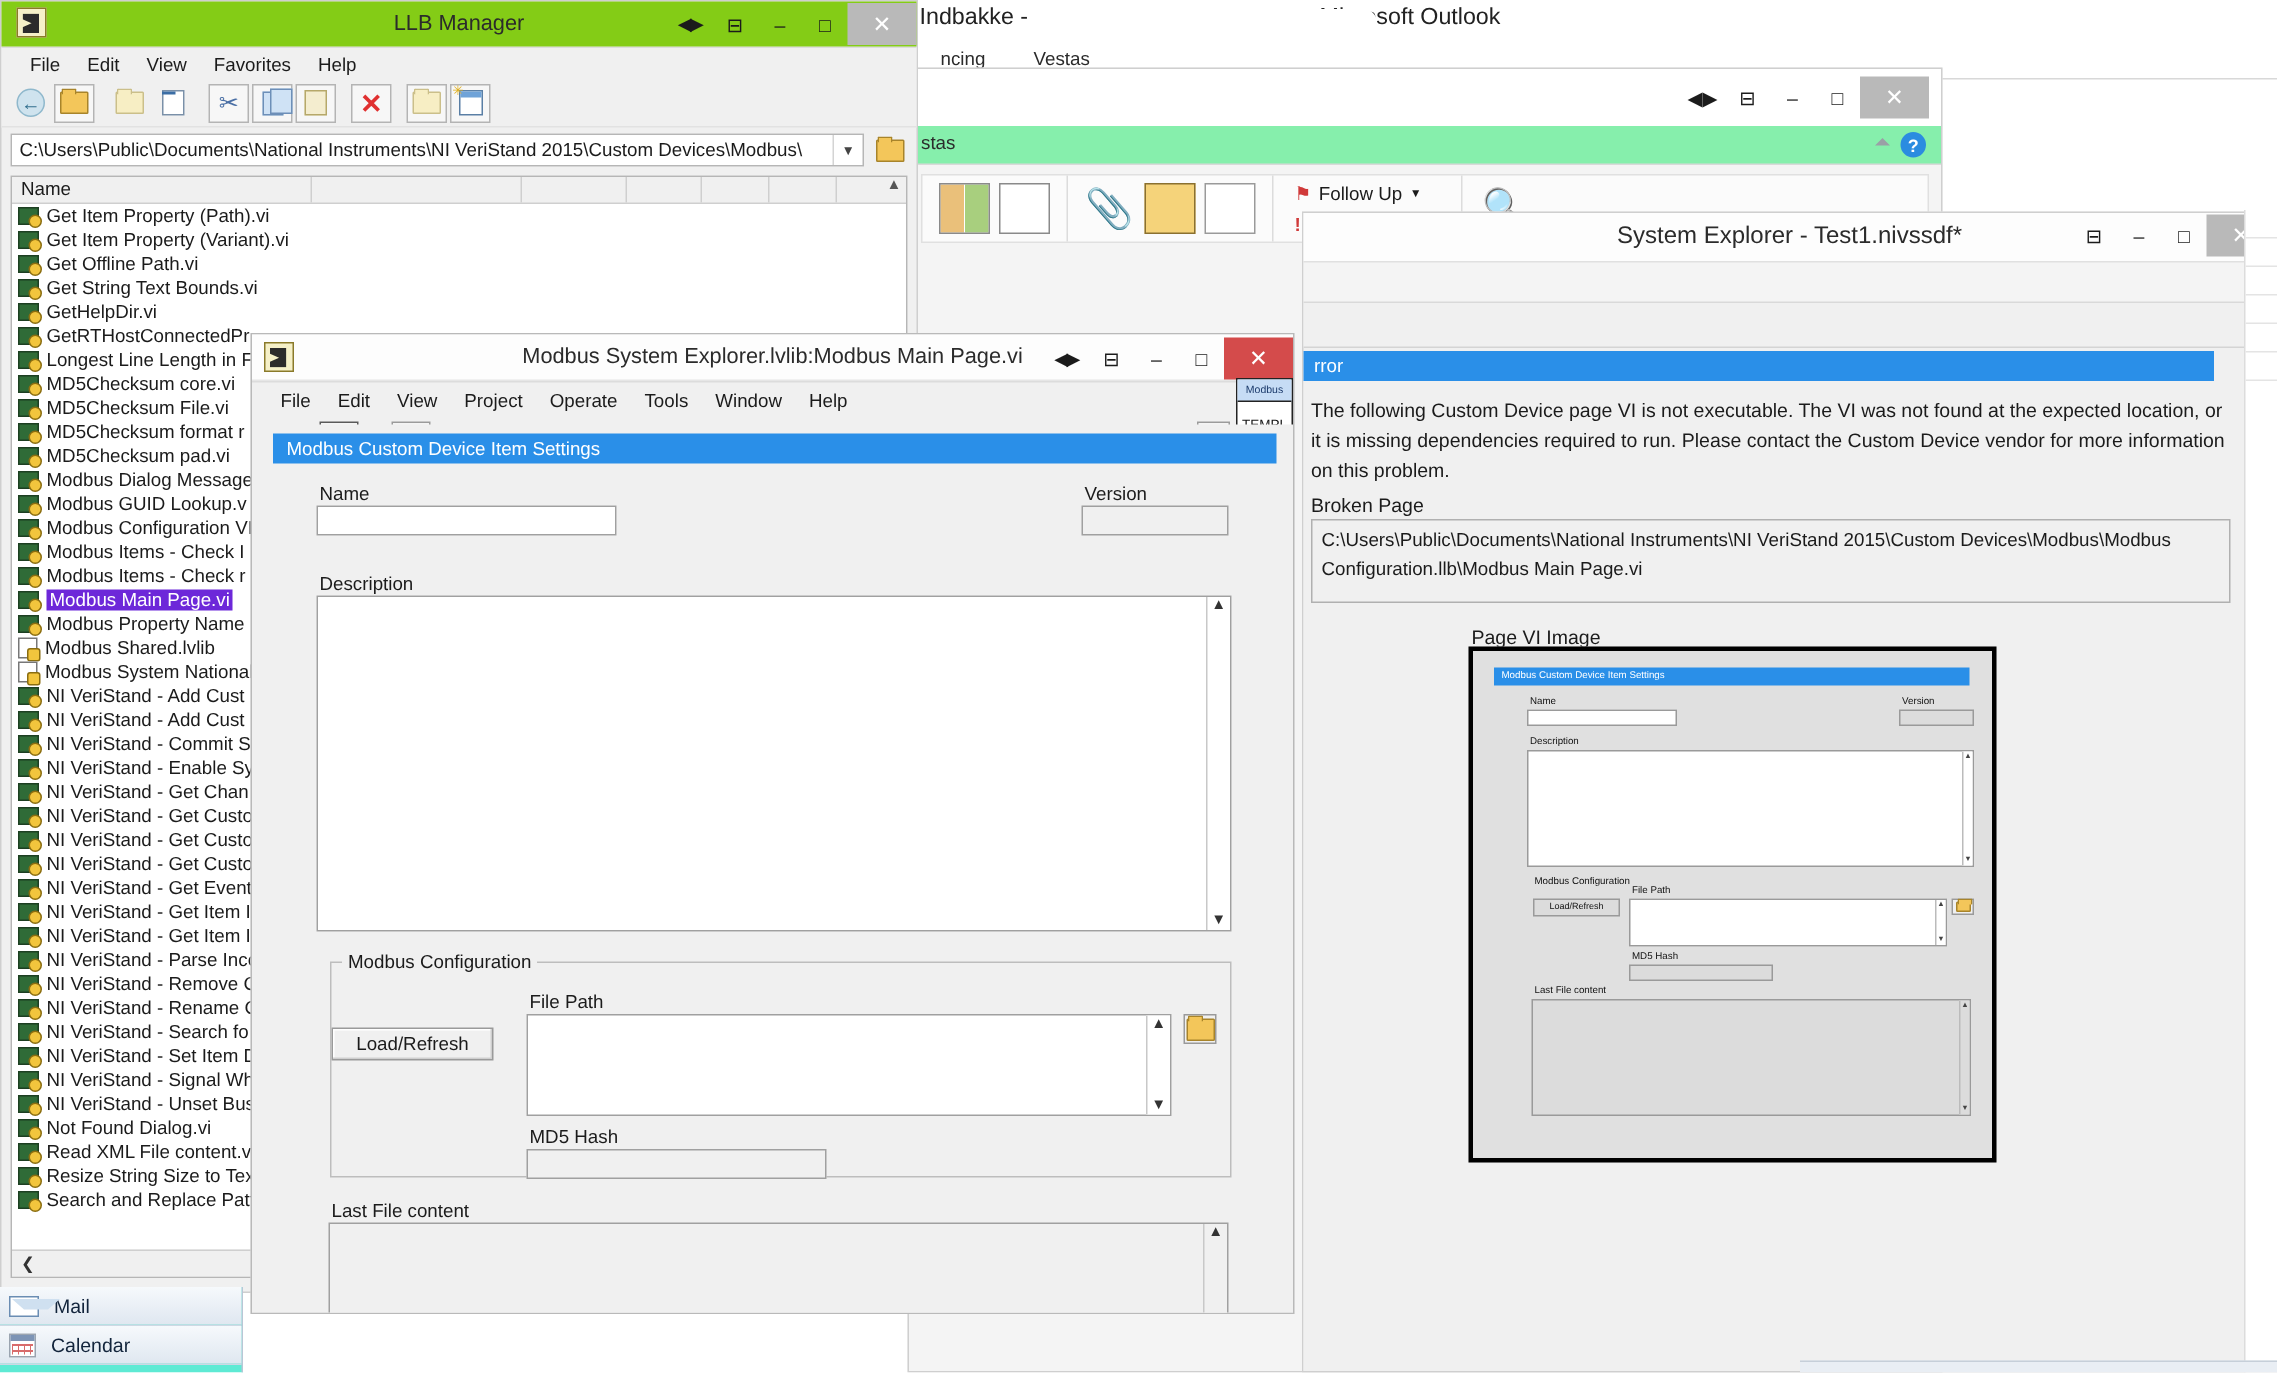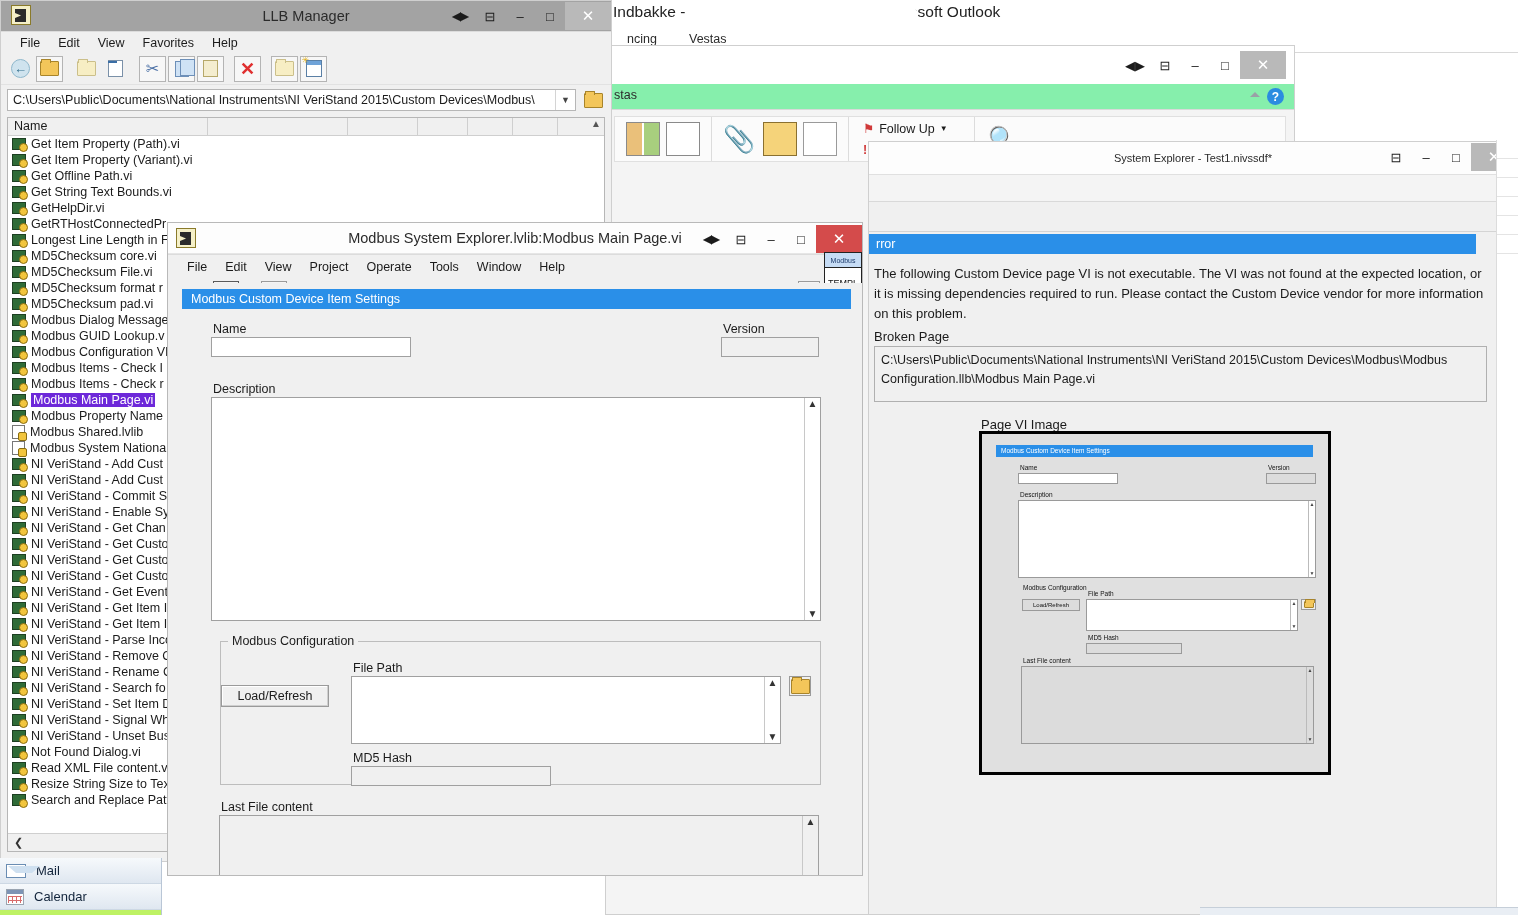"LLB Manager" #llb .titlebar { background: #a3a3a3 -> #84cc16 }
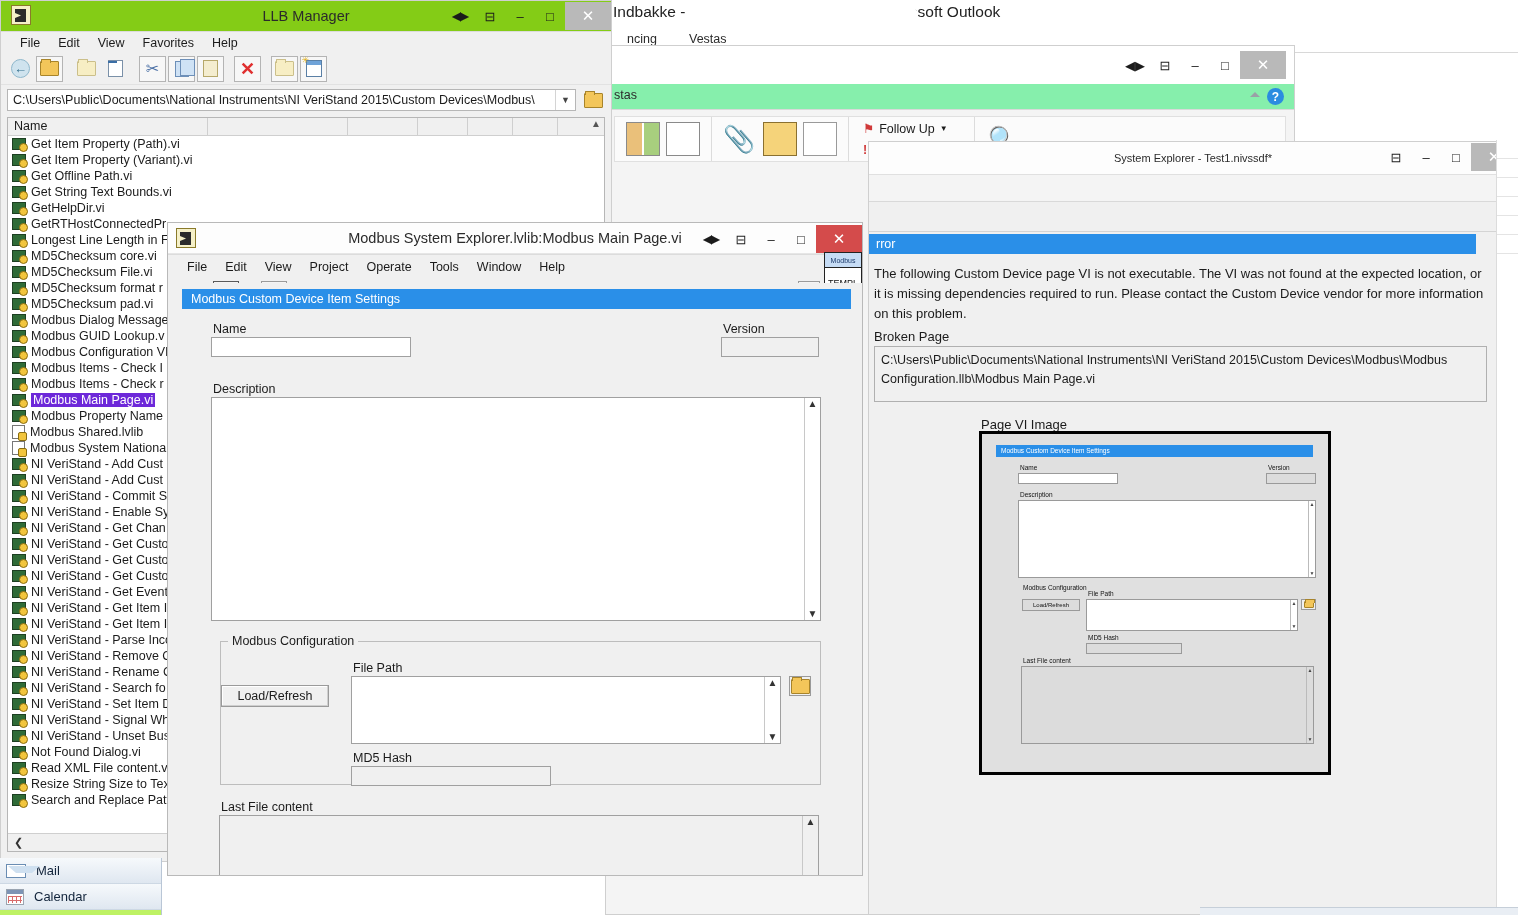"System Explorer - Test1.nivssdf*" #sysexp .title-text { font-size: 11px -> 16px }
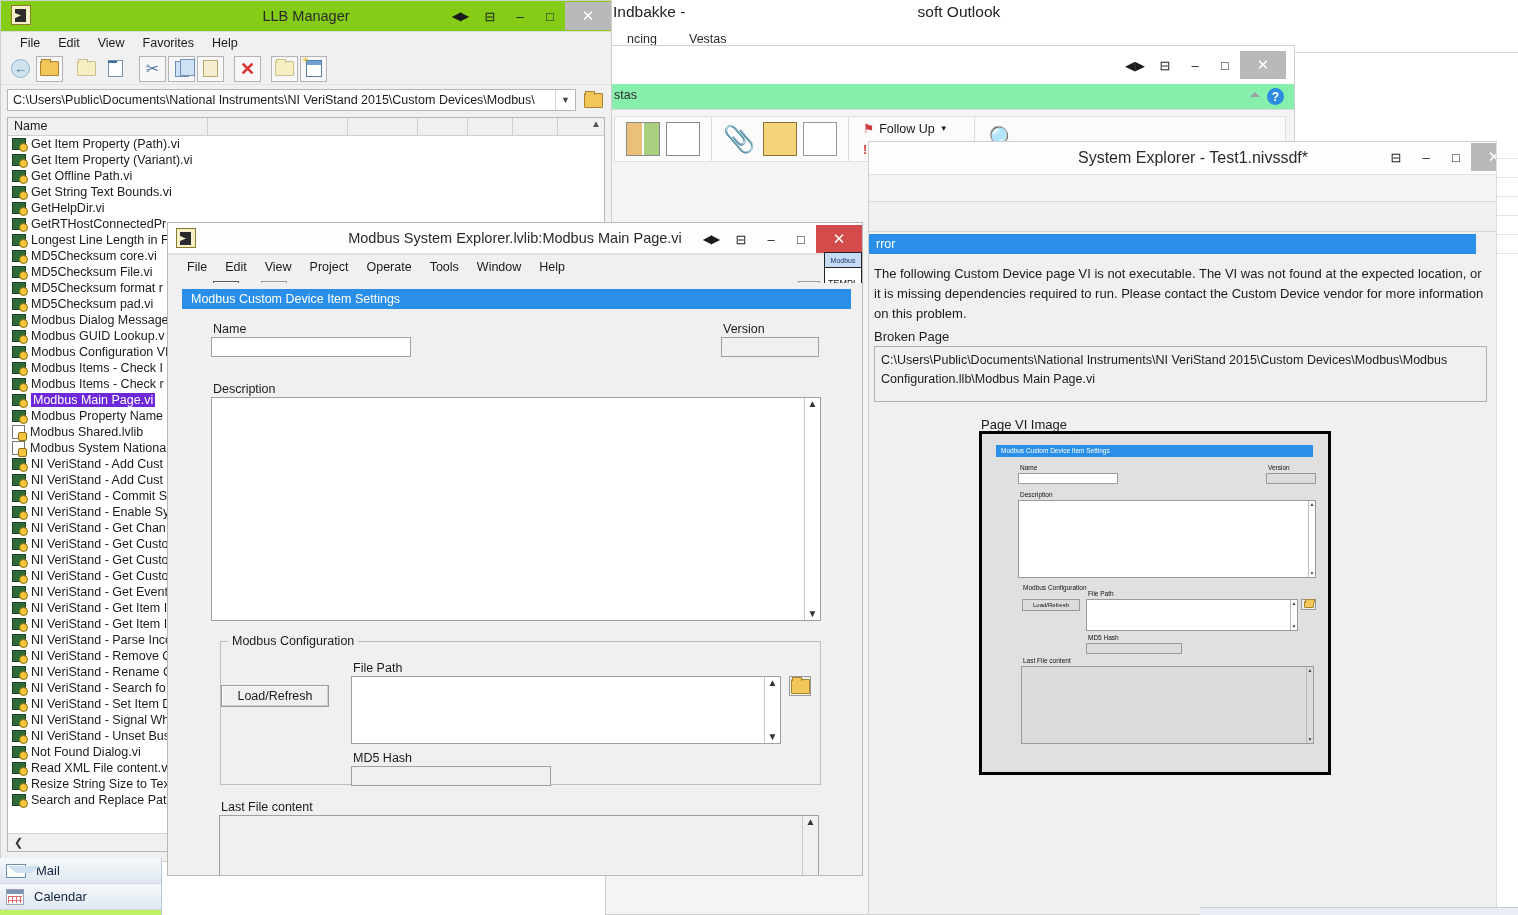"Mail" #ol-nav { background: #bef264 -> #5eead4 }
